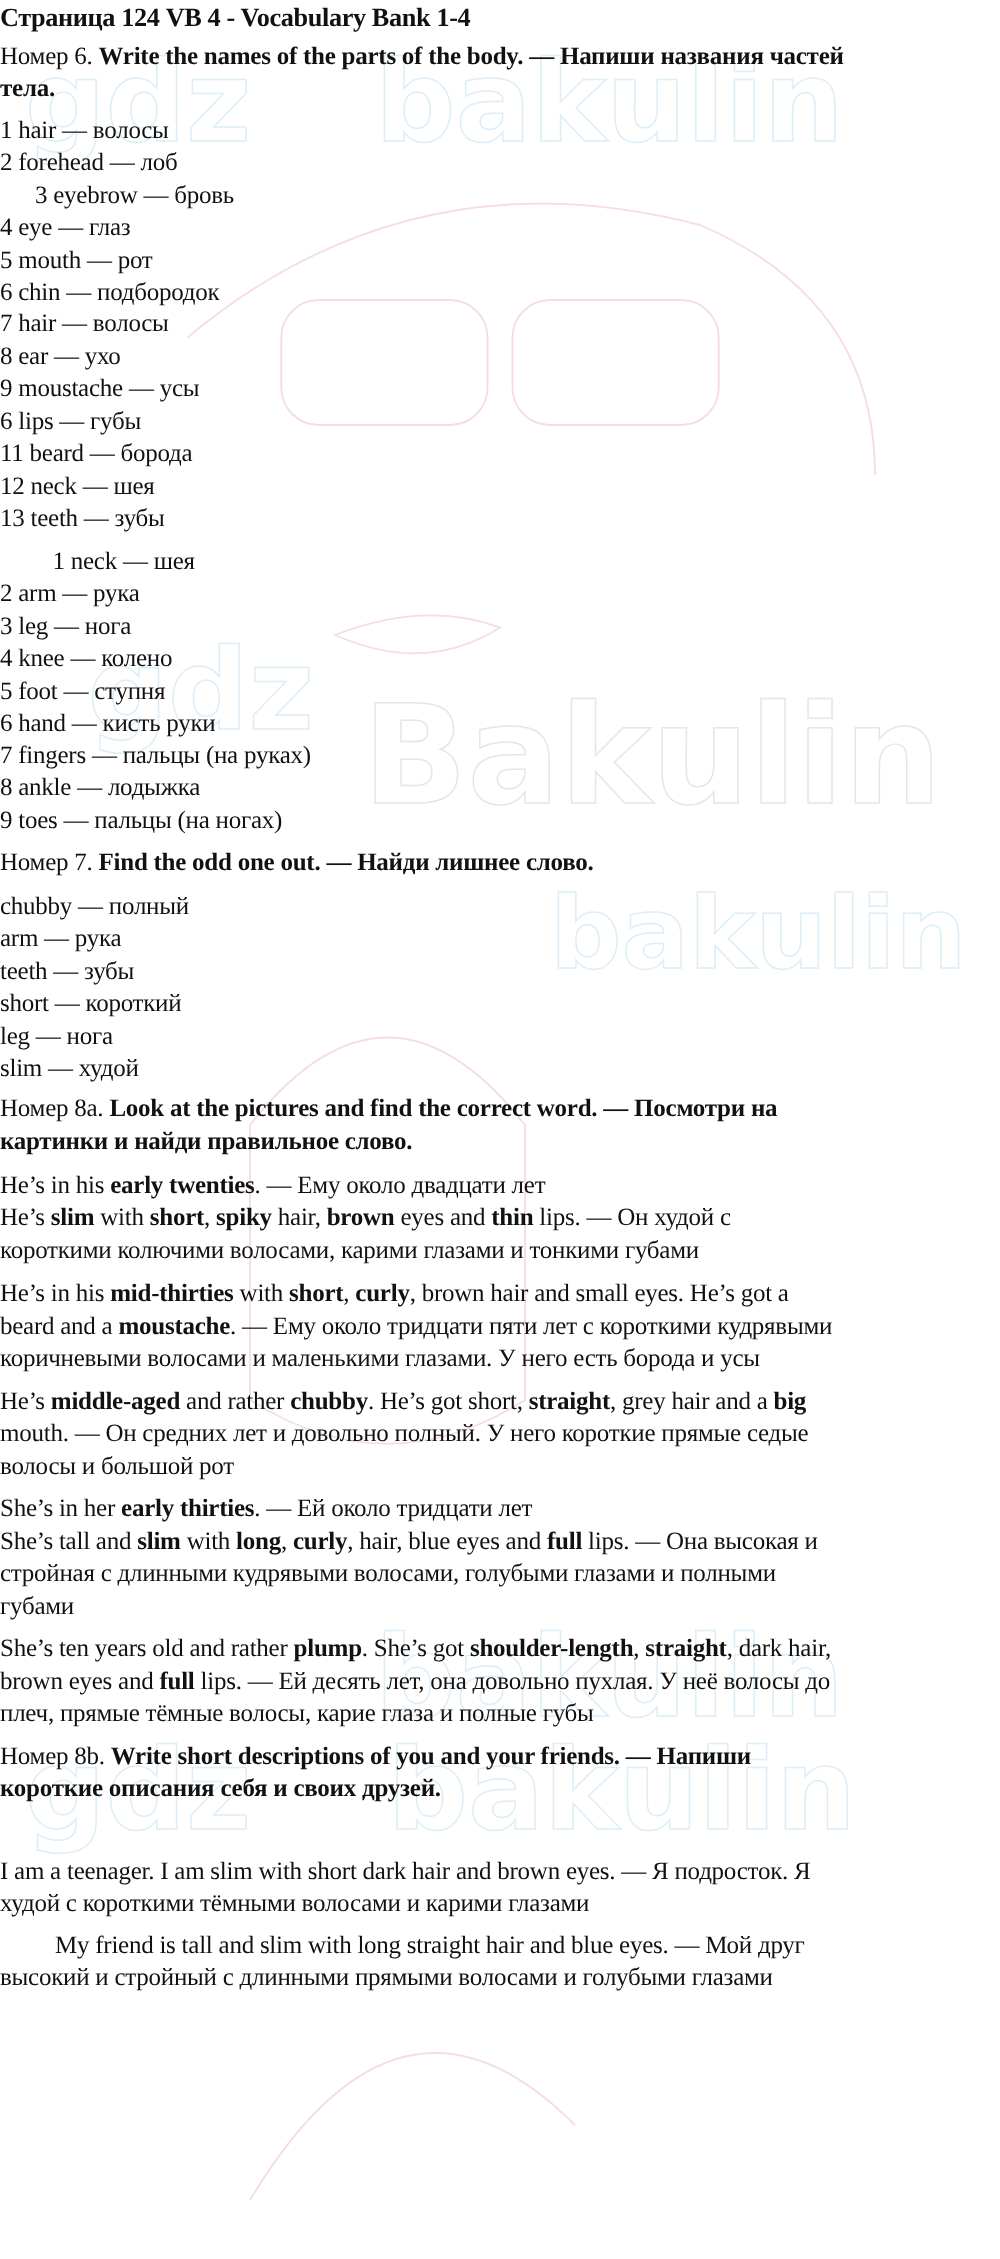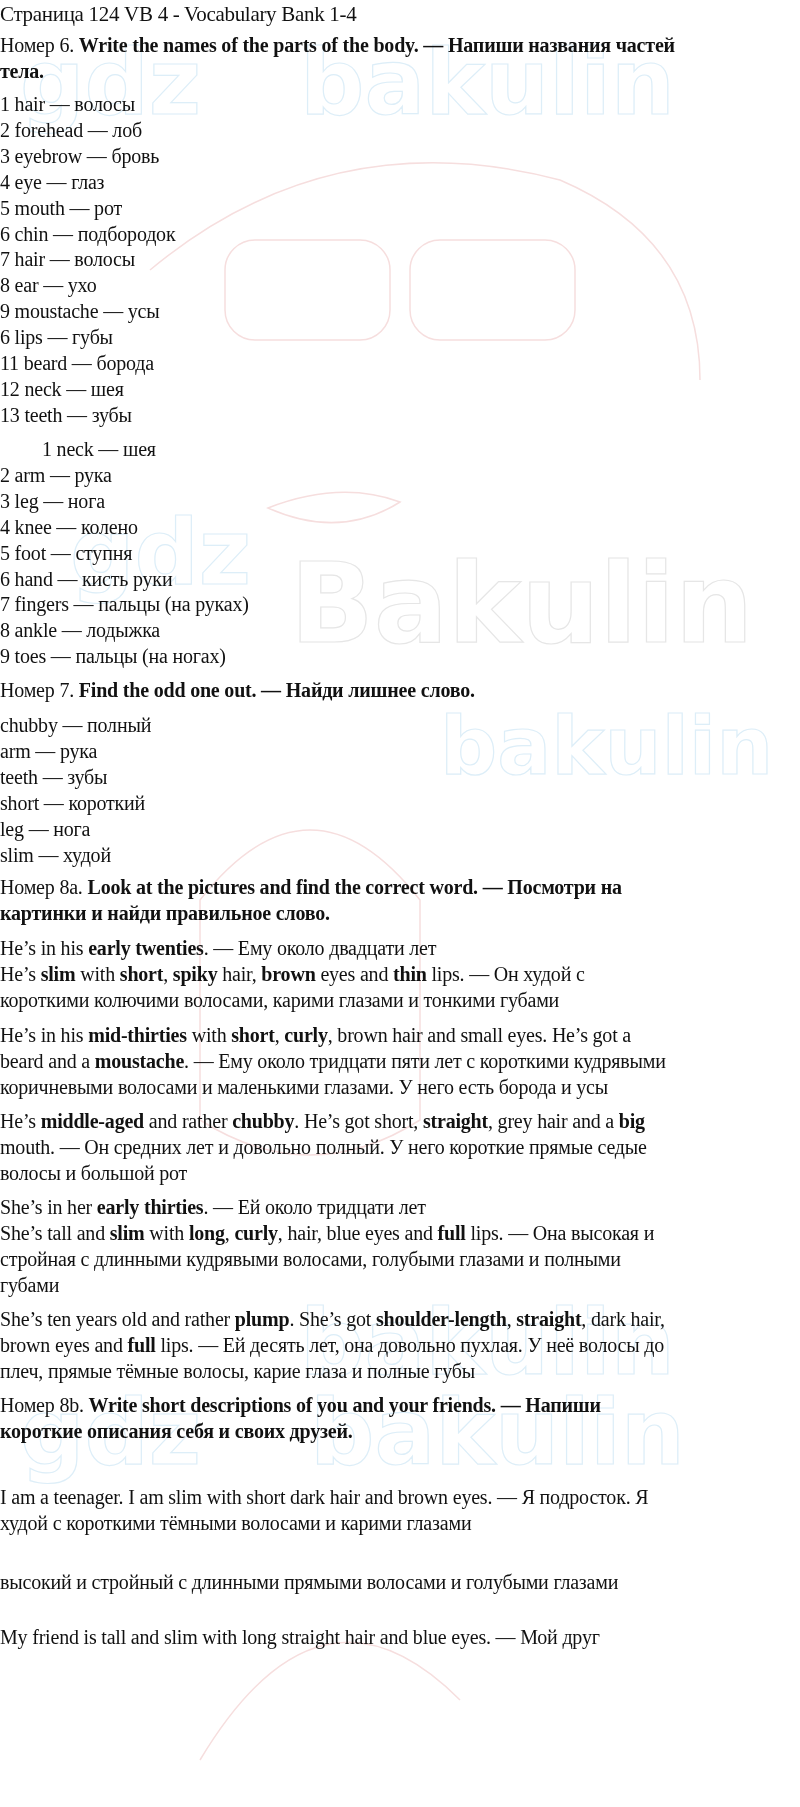"Страница 124 VB 4 -" .title { font-weight: normal -> bold }
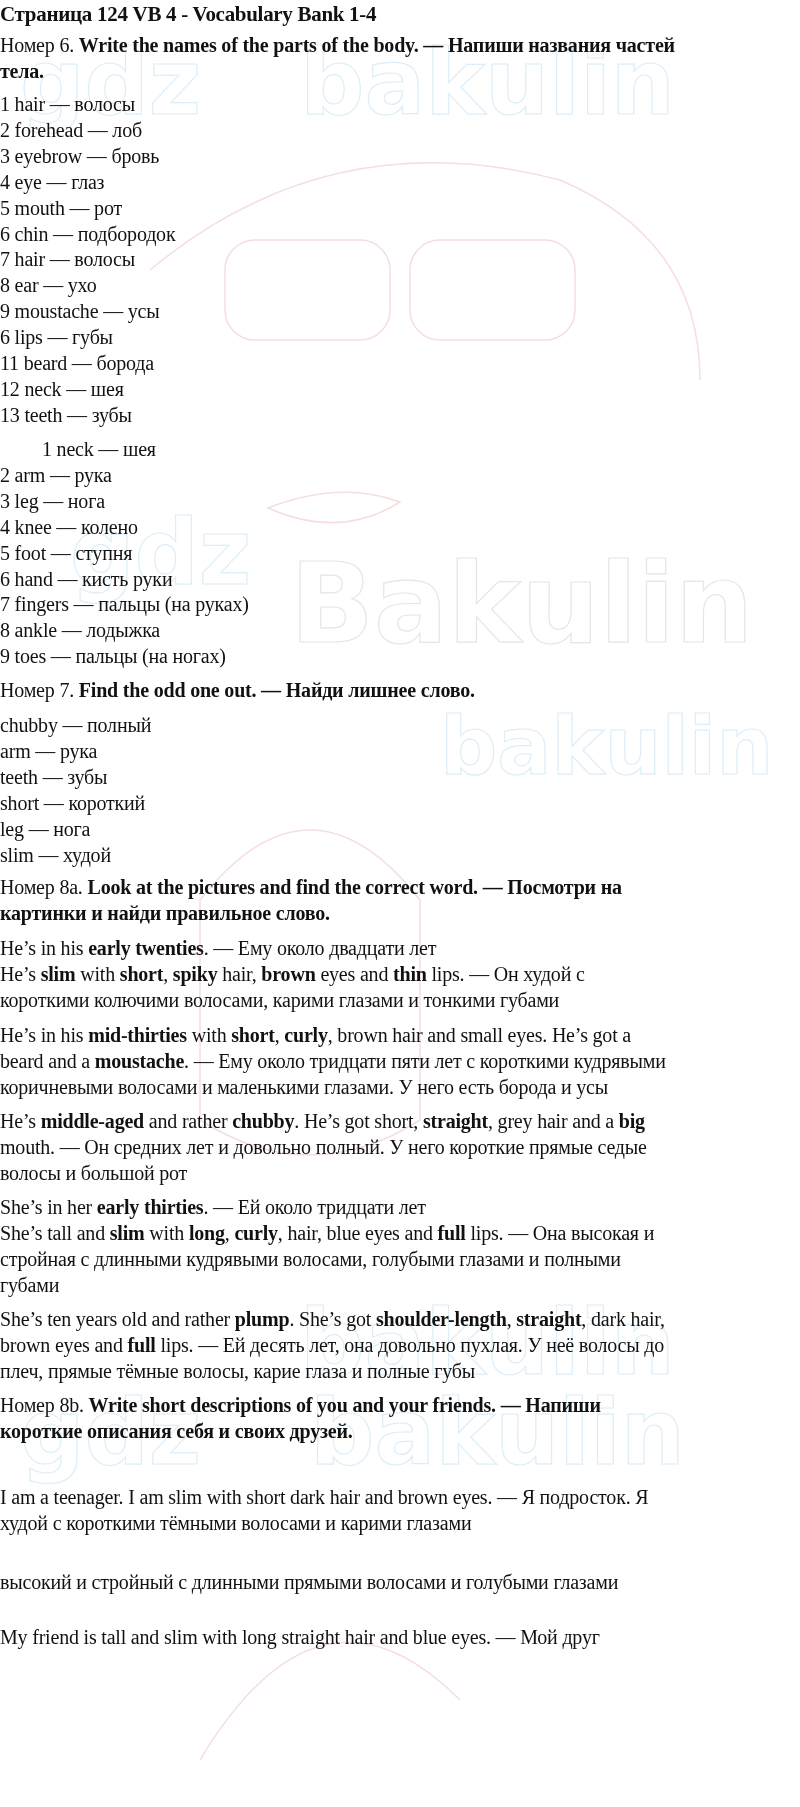"3 eyebrow — бровь" div.line { padding-left: none -> 28px }
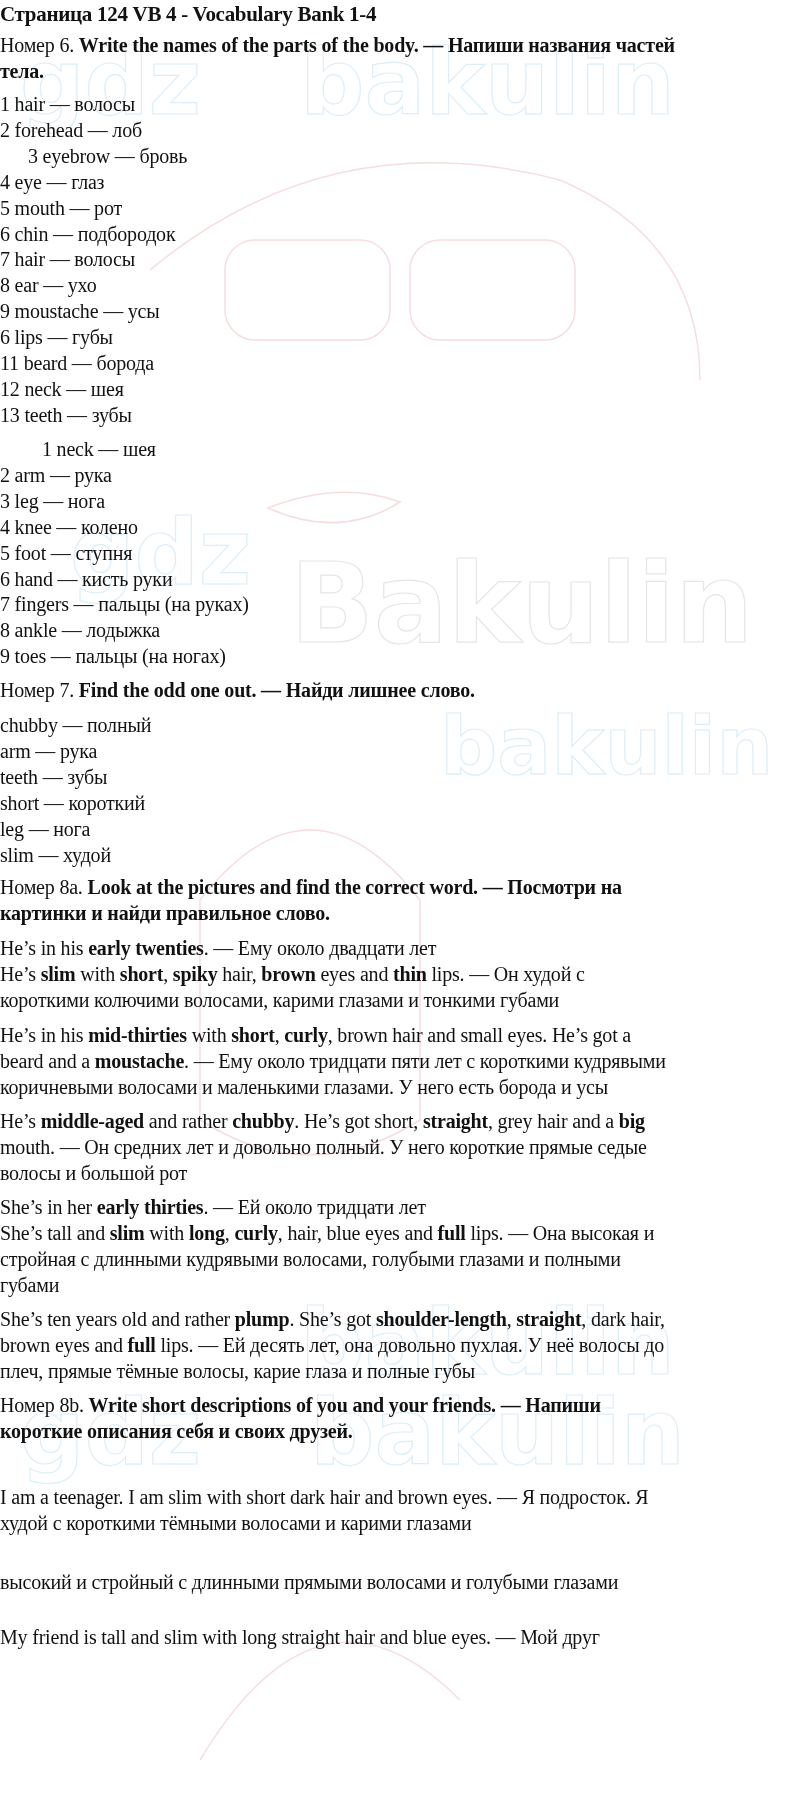"My friend is tall and" div.line { padding-left: none -> 44px; top: 1622px -> 1541px }
